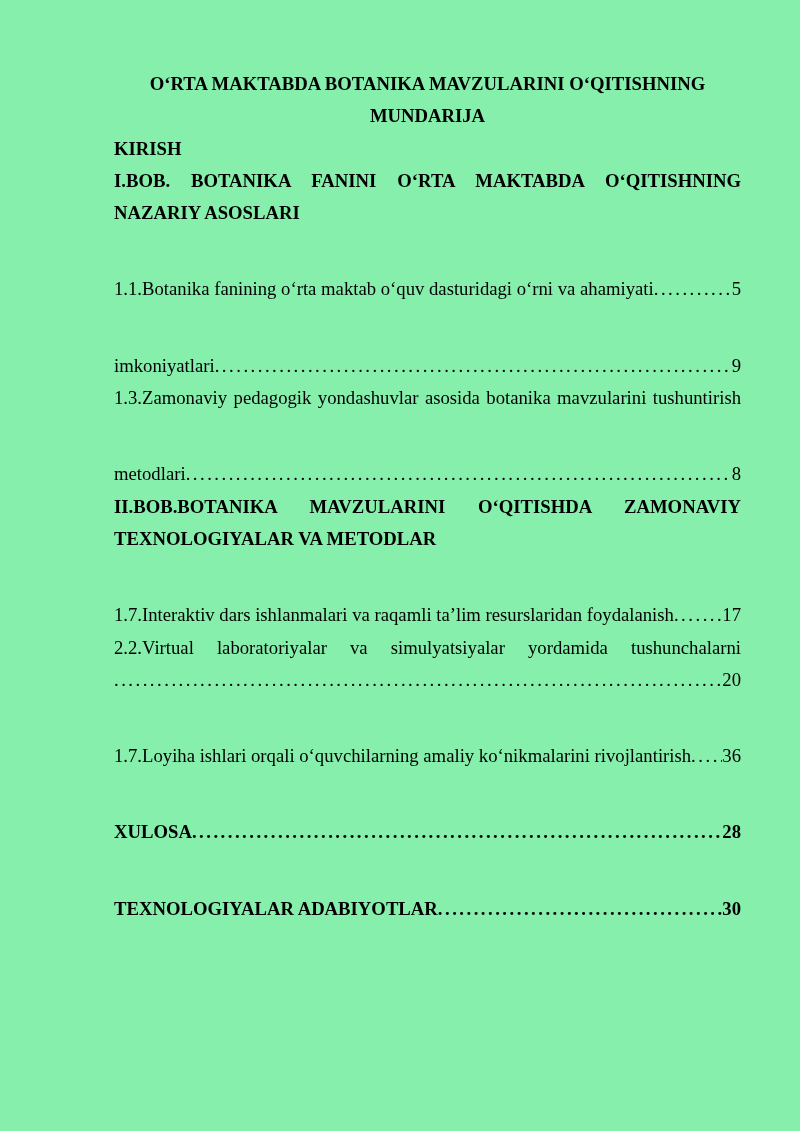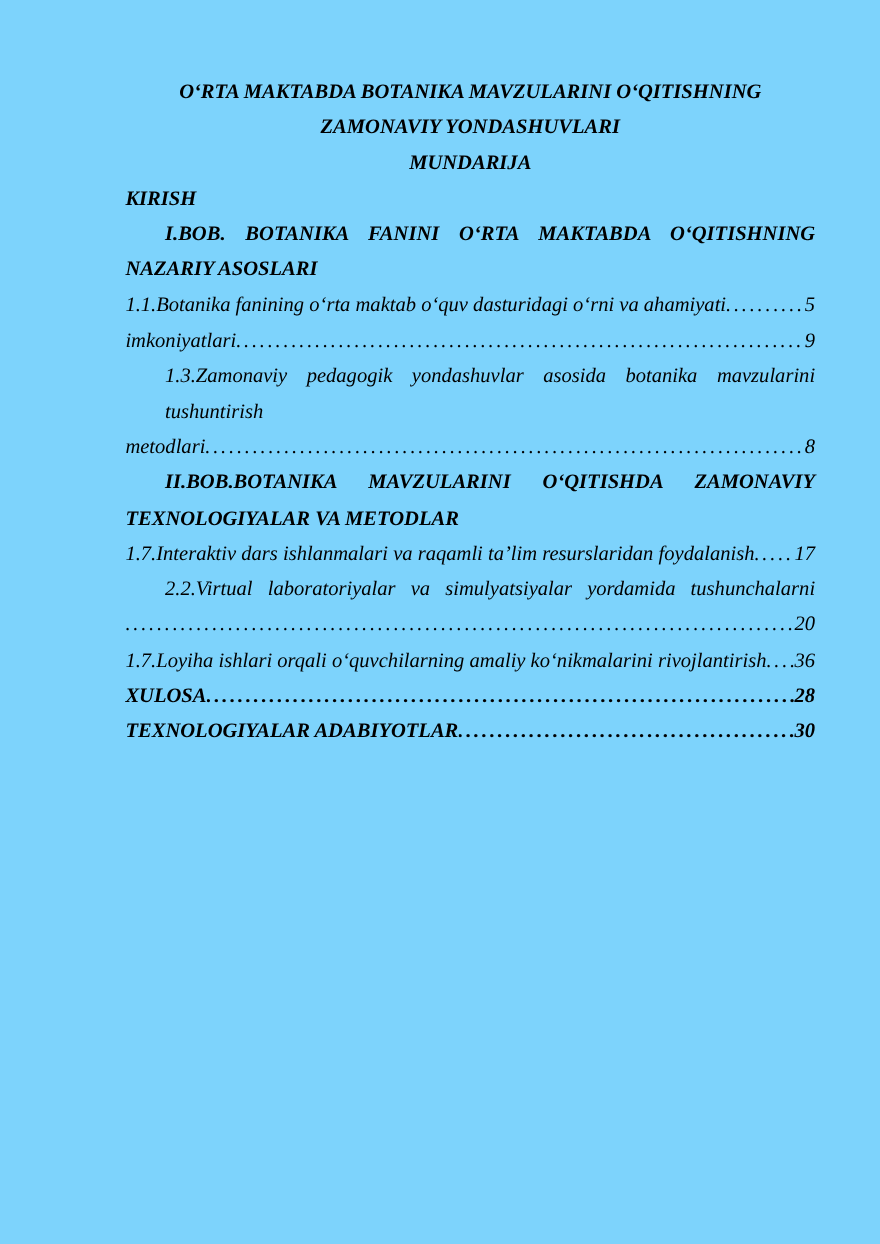"O‘RTA MAKTABDA BOTANIKA MAVZULARINI" .page { background: #7dd3fc -> #86efac; font-style: italic -> none }
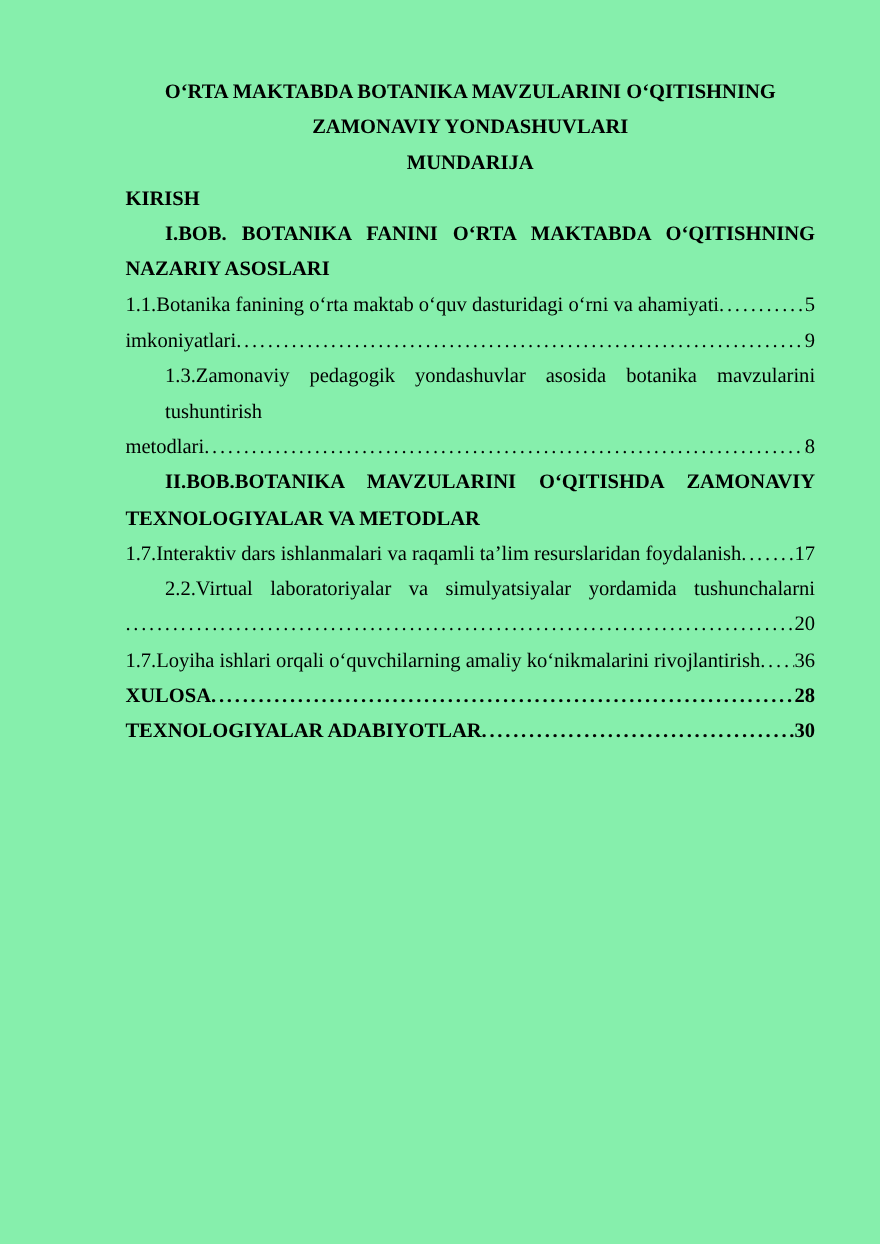"ZAMONAVIY YONDASHUVLARI" div.line { html: <div>ZAMONAVIY YONDASHUVLARI</div> -> none }
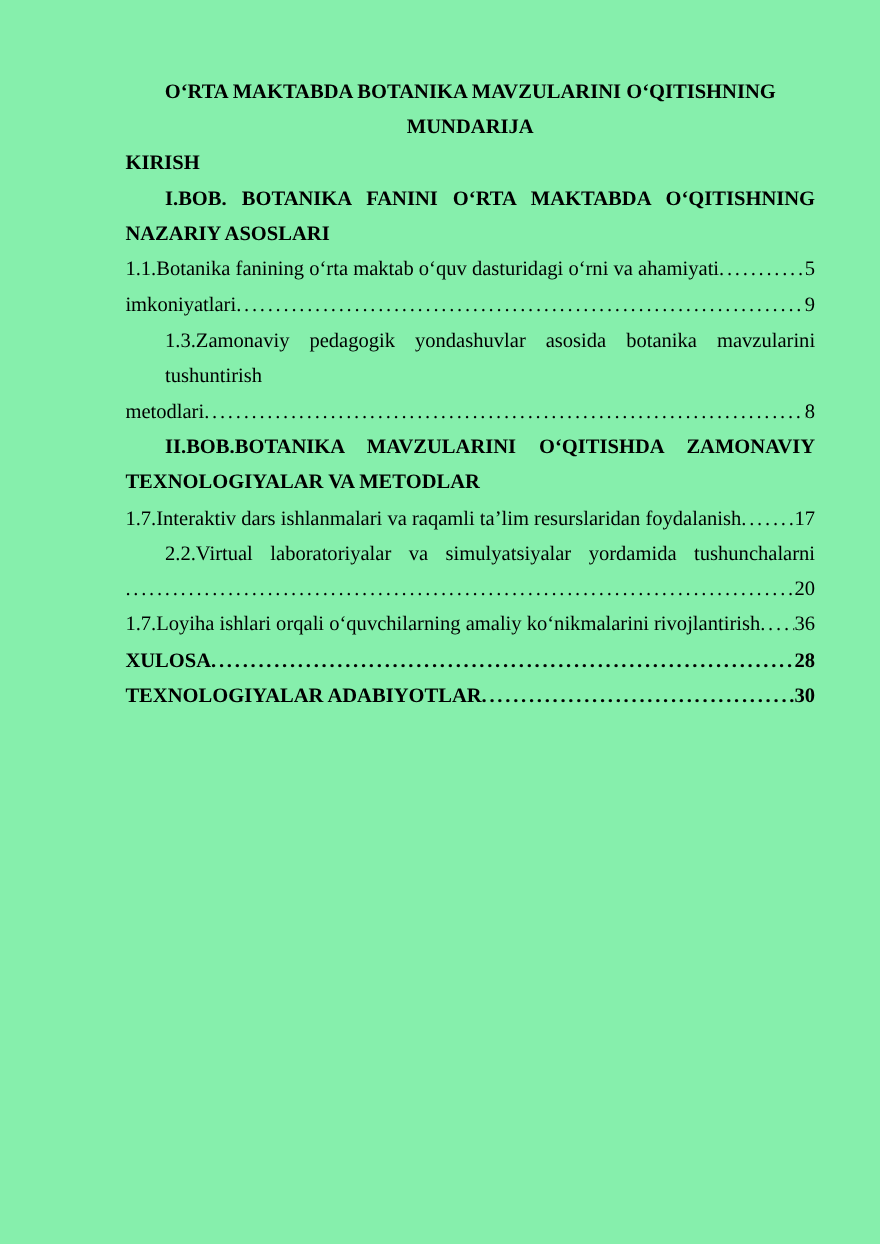"I.BOB. BOTANIKA FANINI O‘RTA MAKTABDA" .jfull { margin-left: 36px -> none }
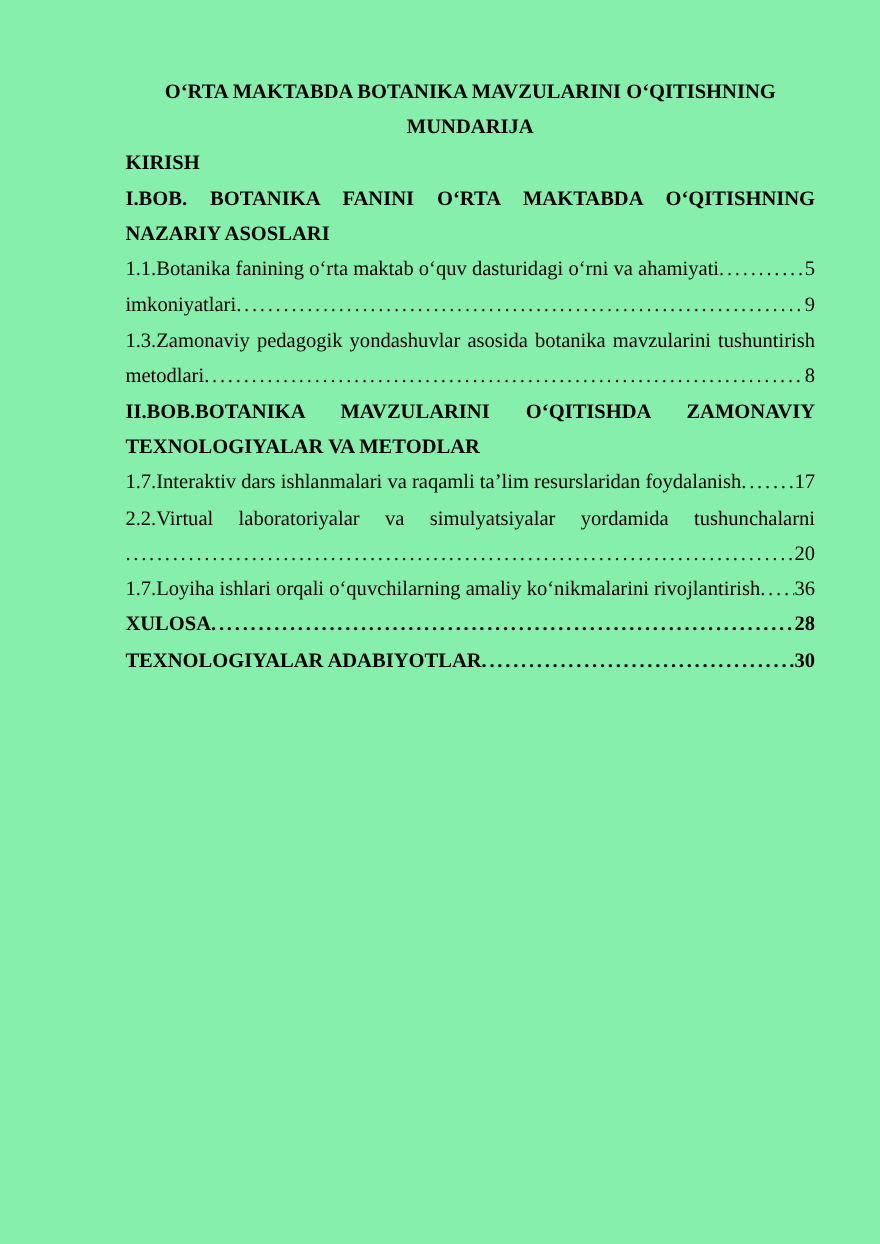"1.1.Botanika fanining o‘rta maktab o‘quv" .leader-line .t { margin-top: none -> 44px }
